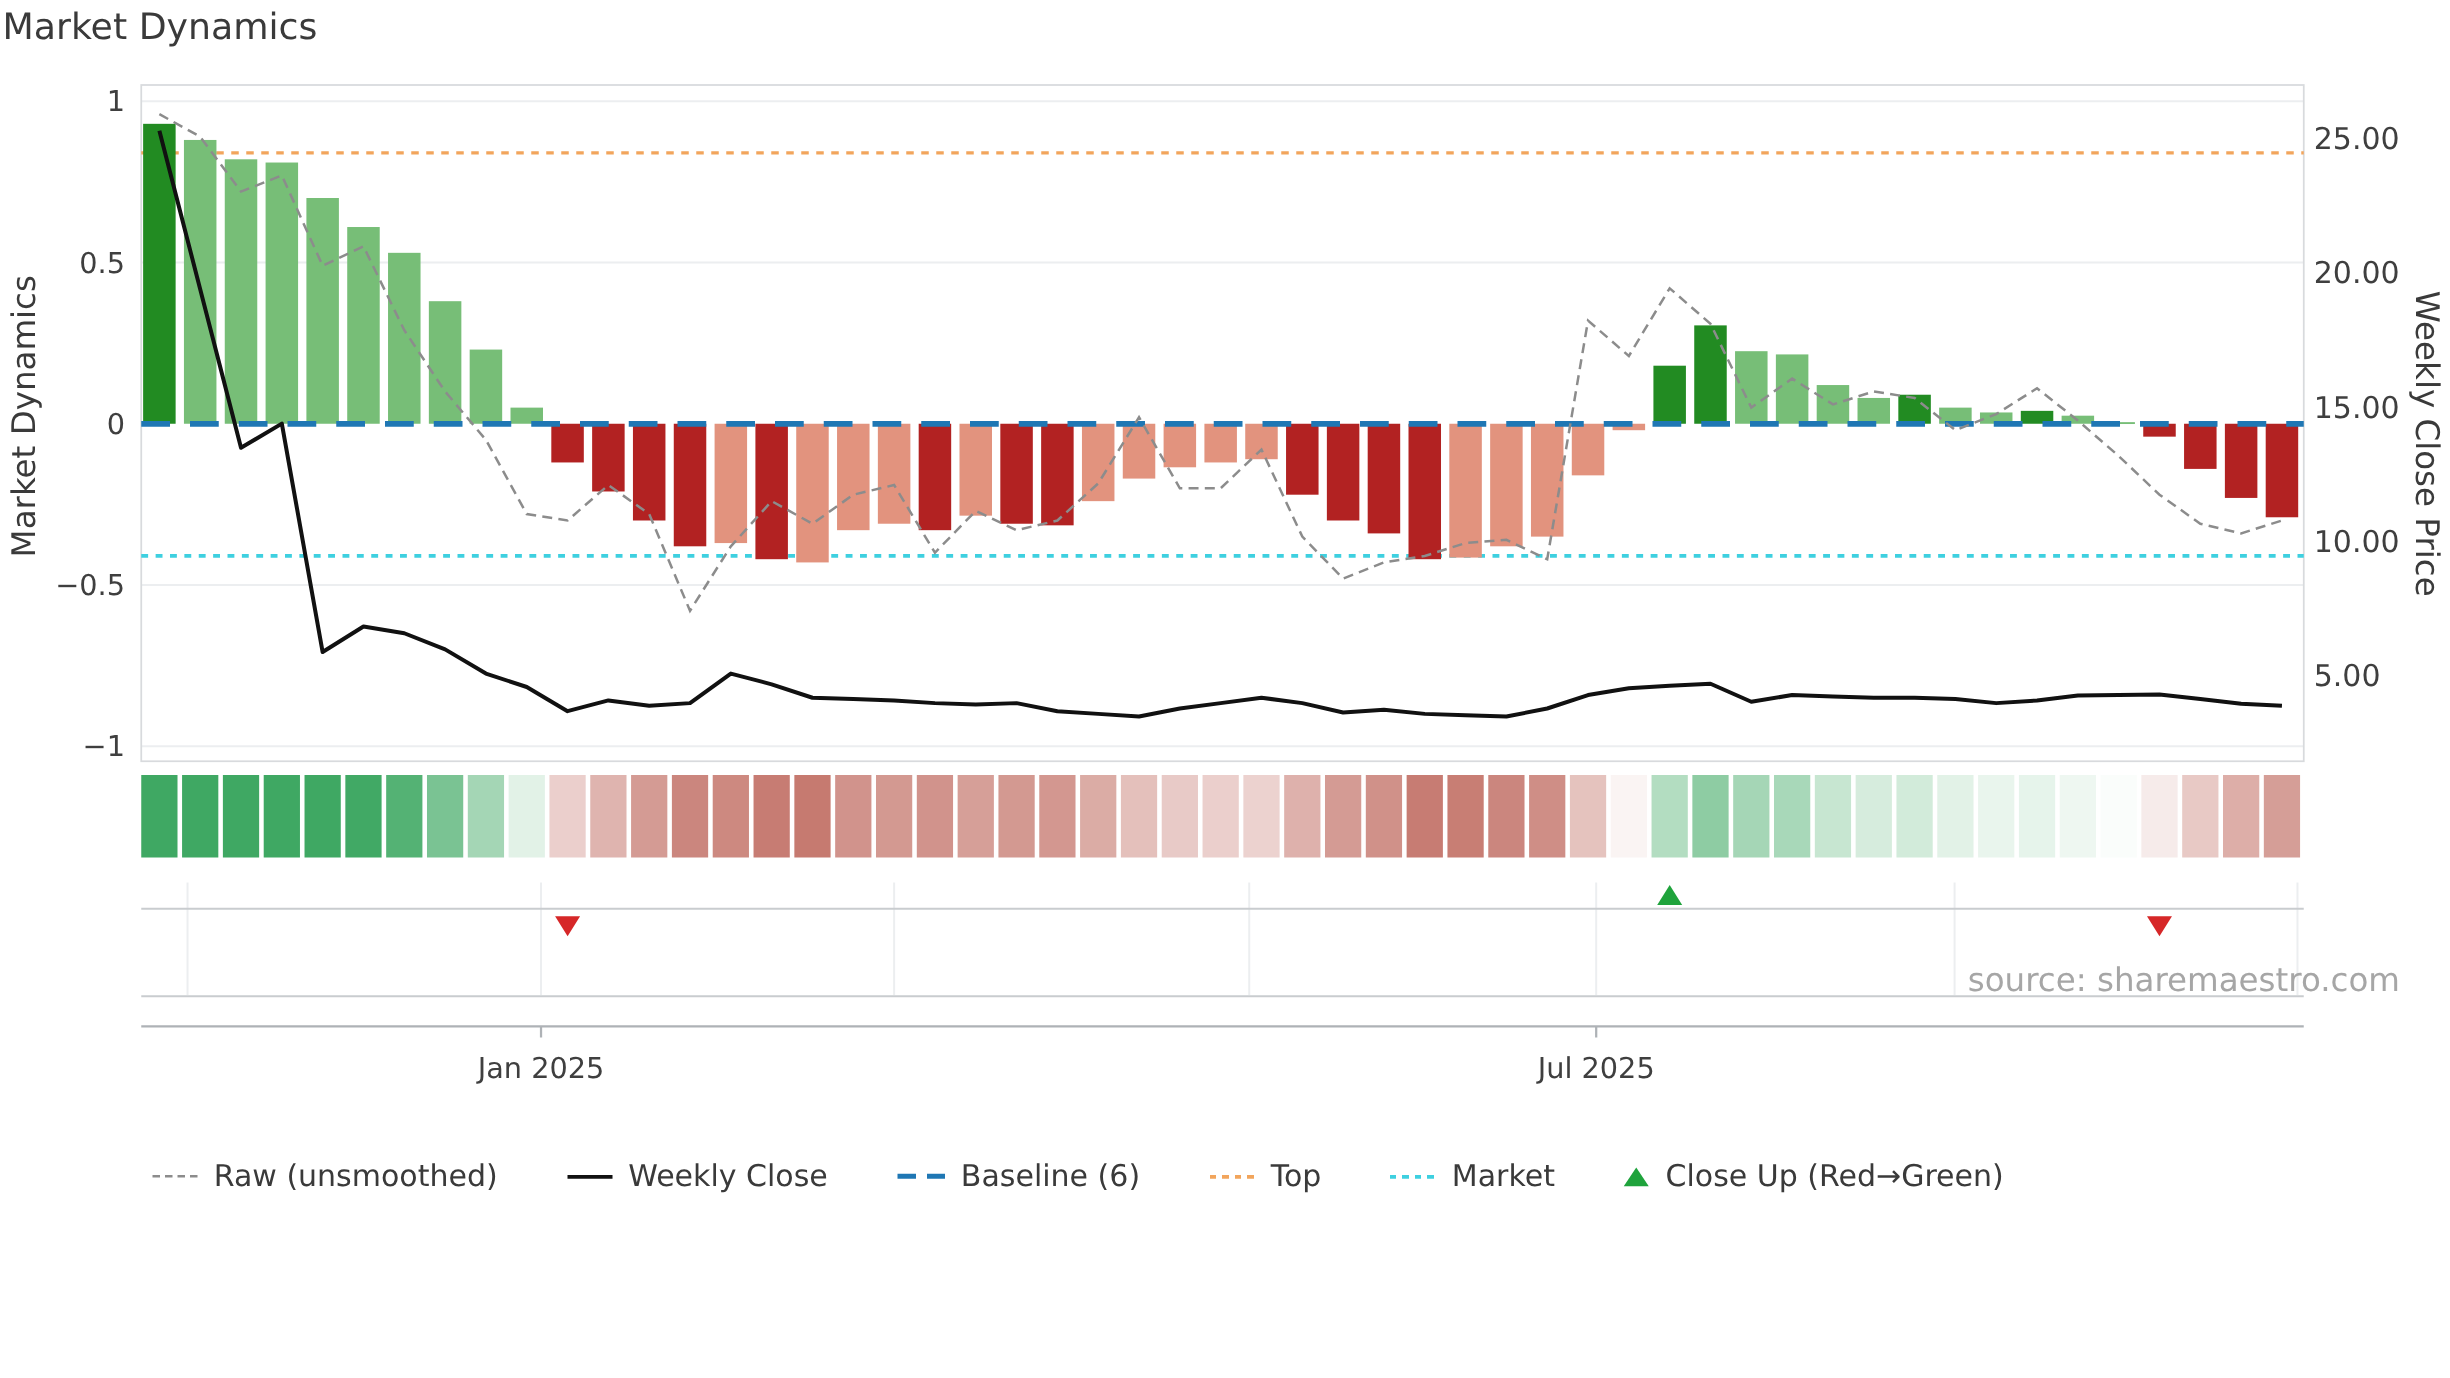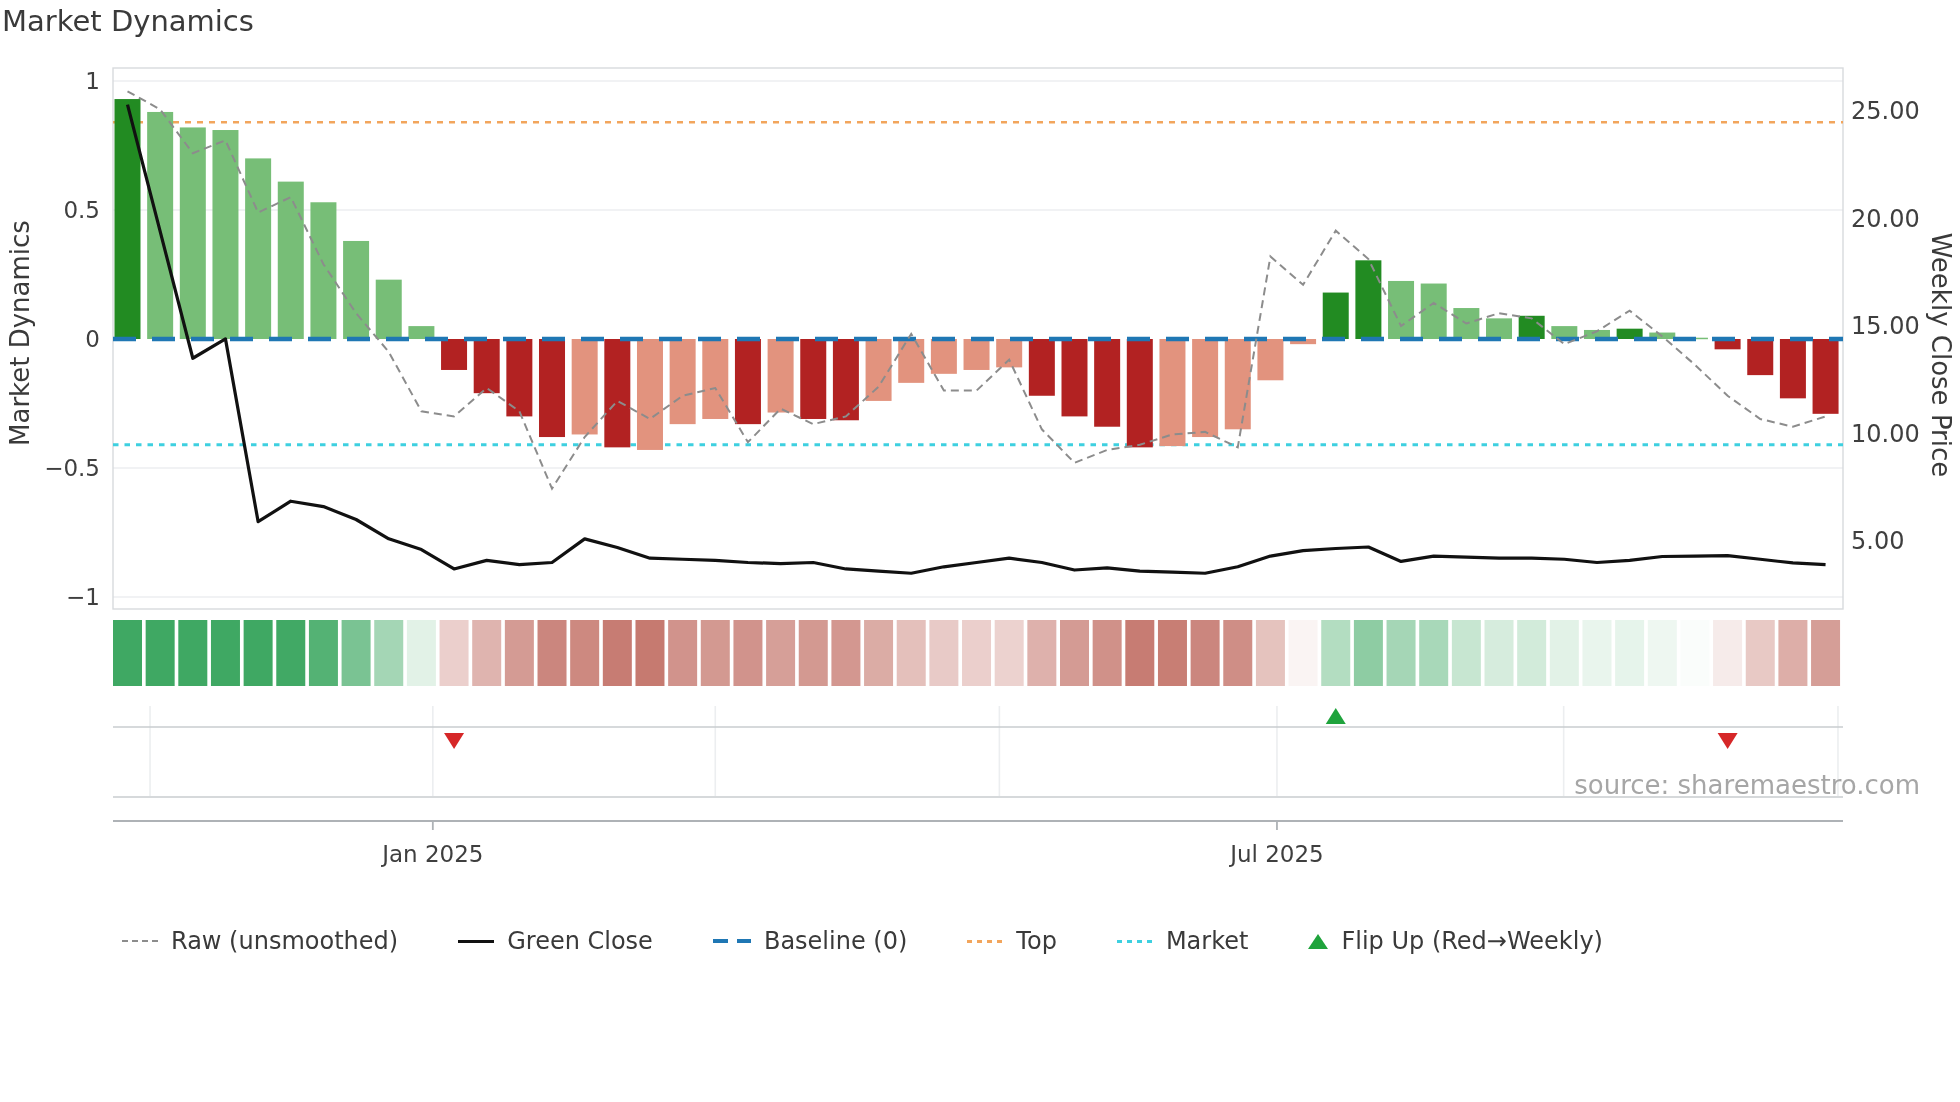"Green Close" span.lt { text: Green -> Weekly }
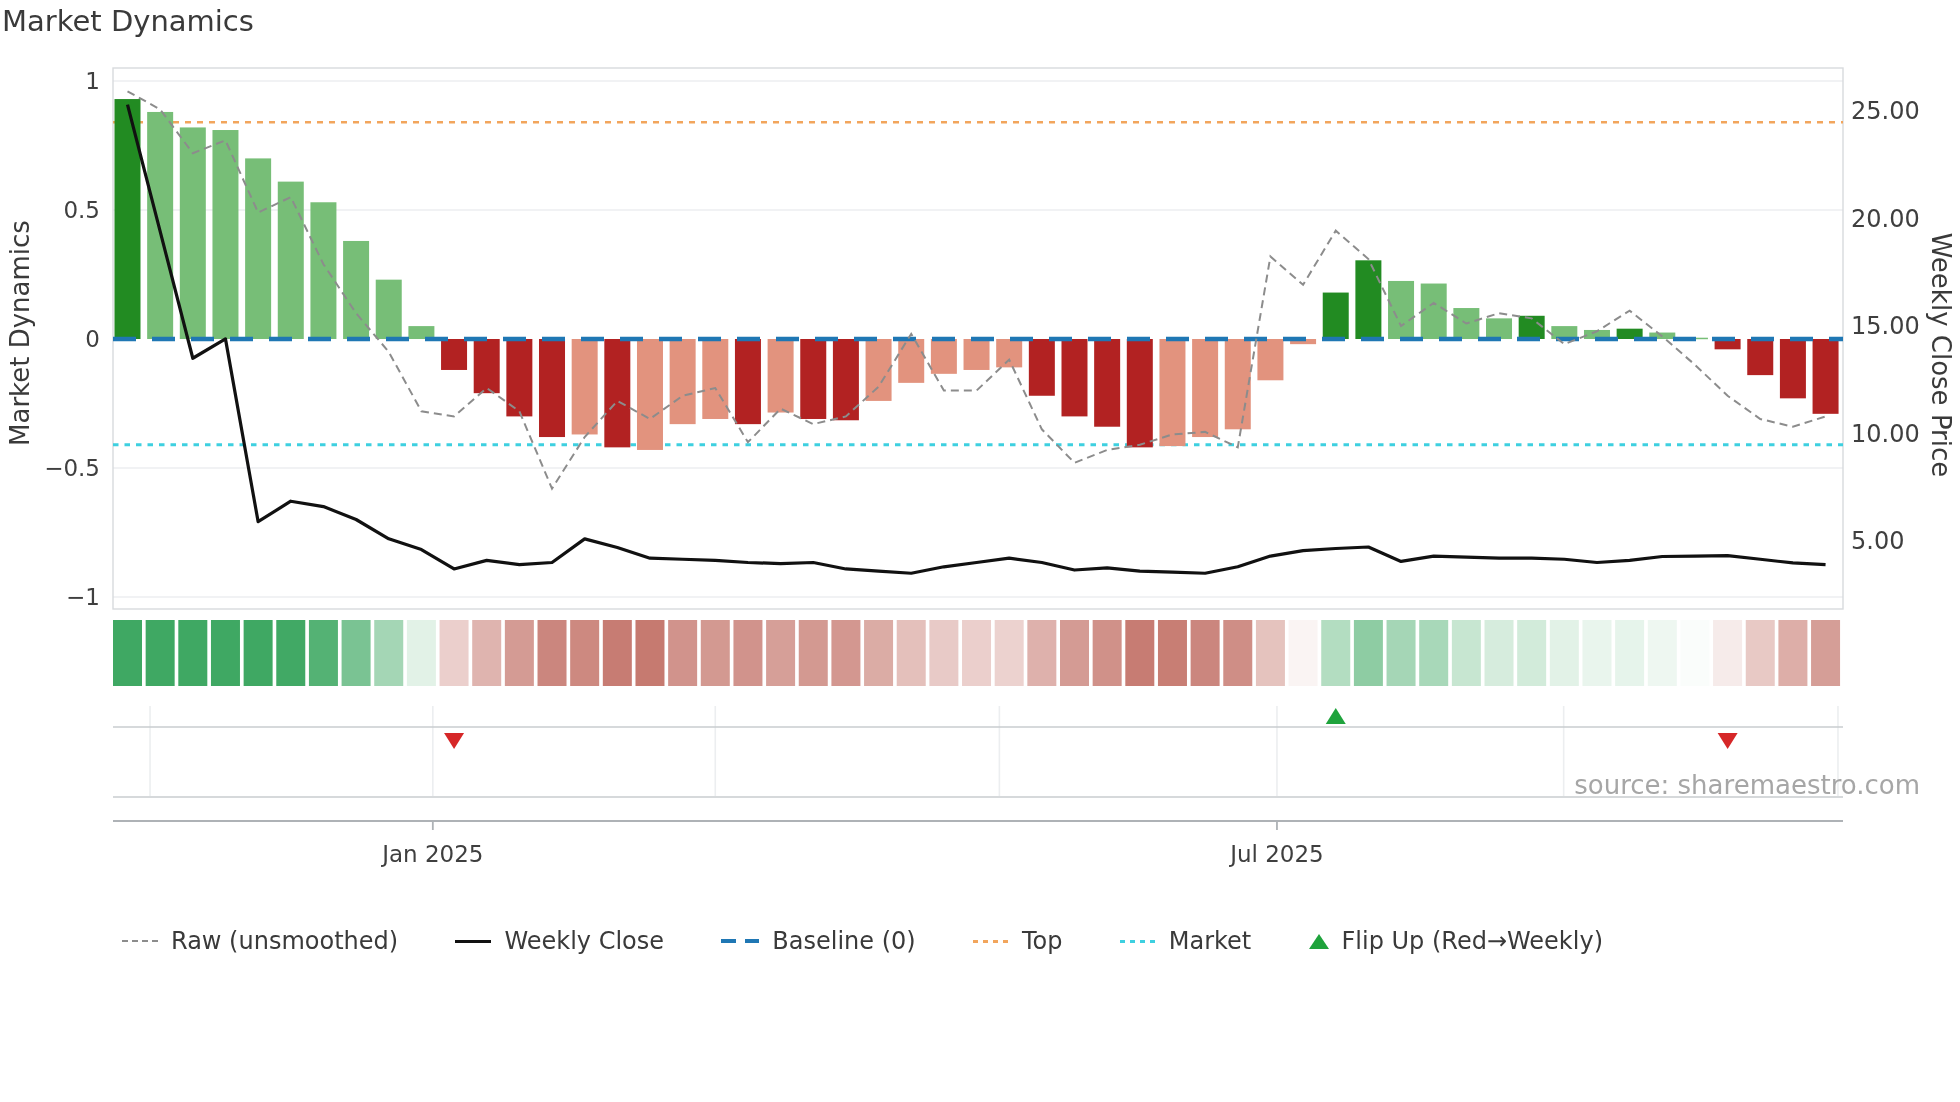"Baseline (0)" span.lt { text: 0 -> 6 }
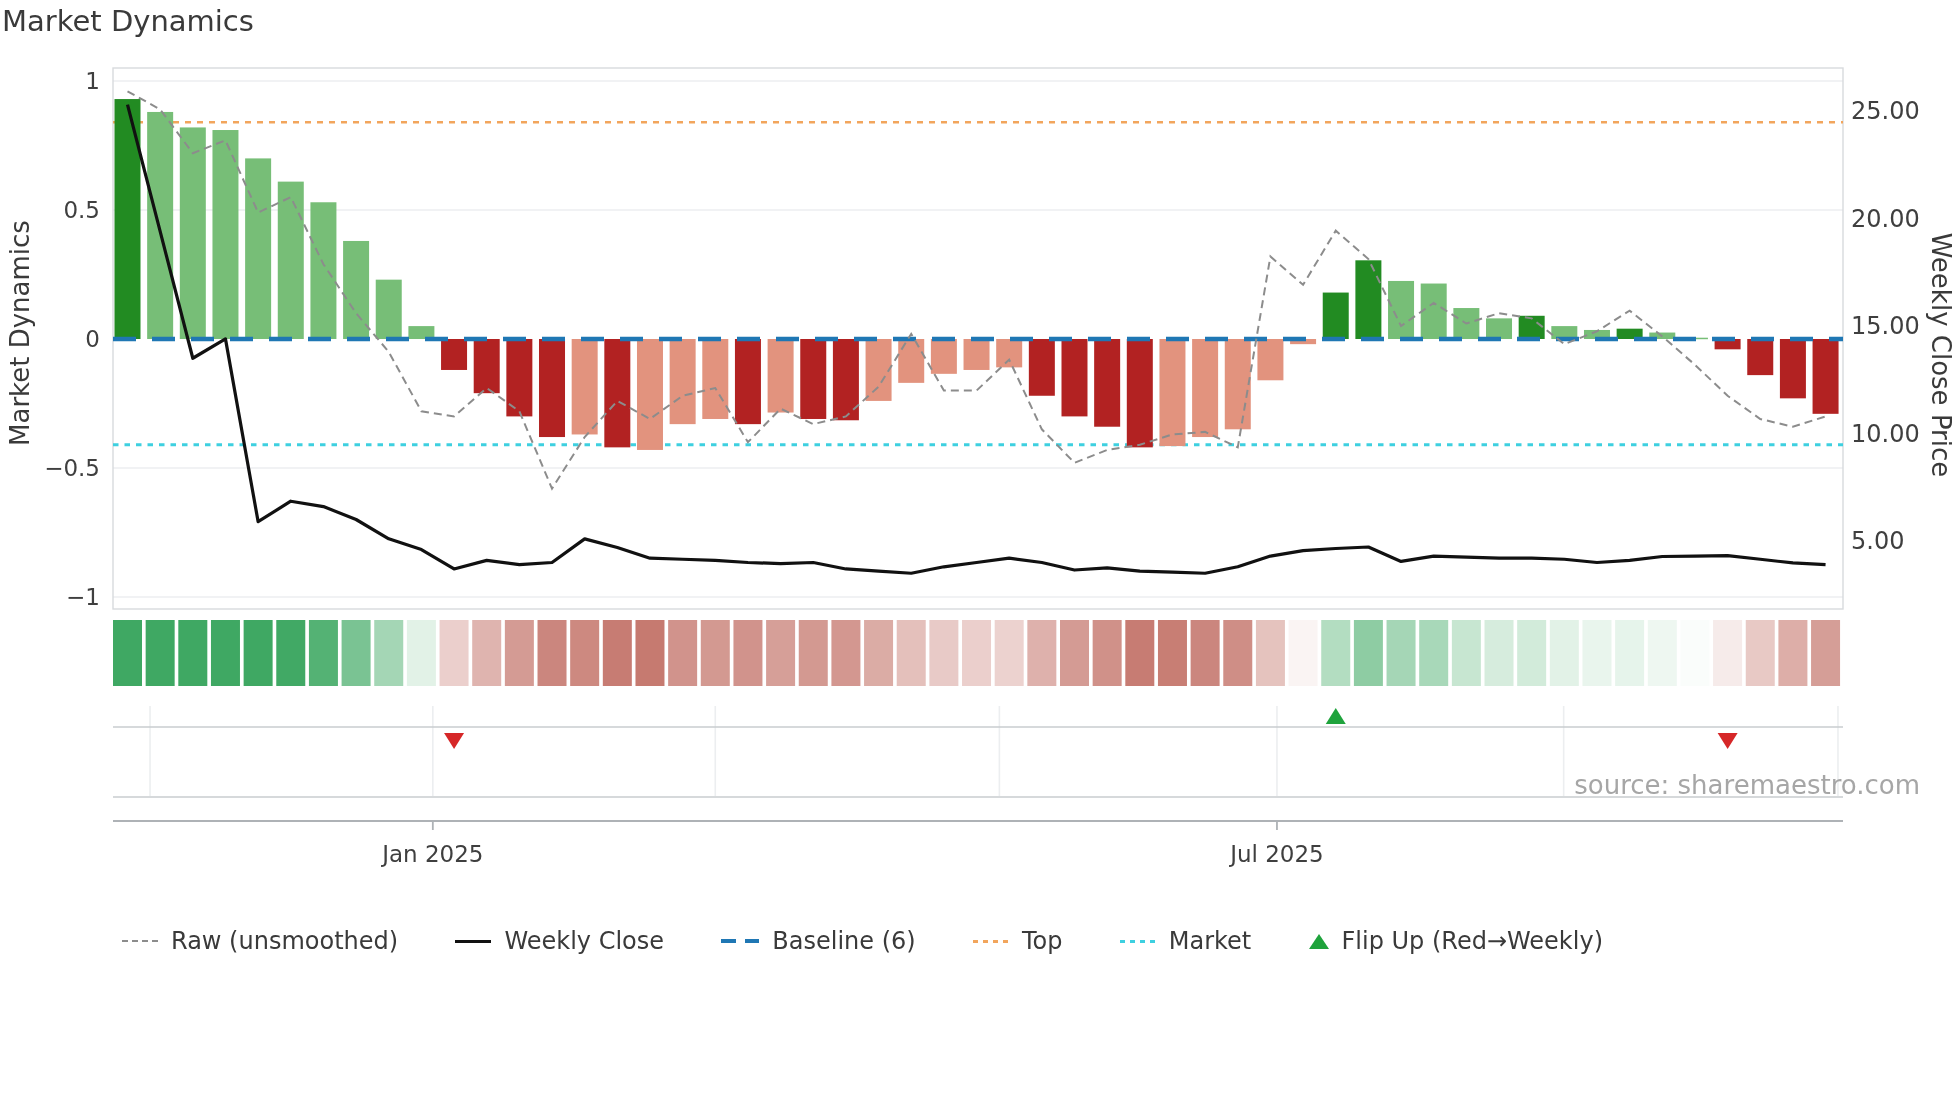"Flip Up (Red→Weekly)" span.lt { text: Flip Up (Red→Weekly -> Close Up (Red→Green }
